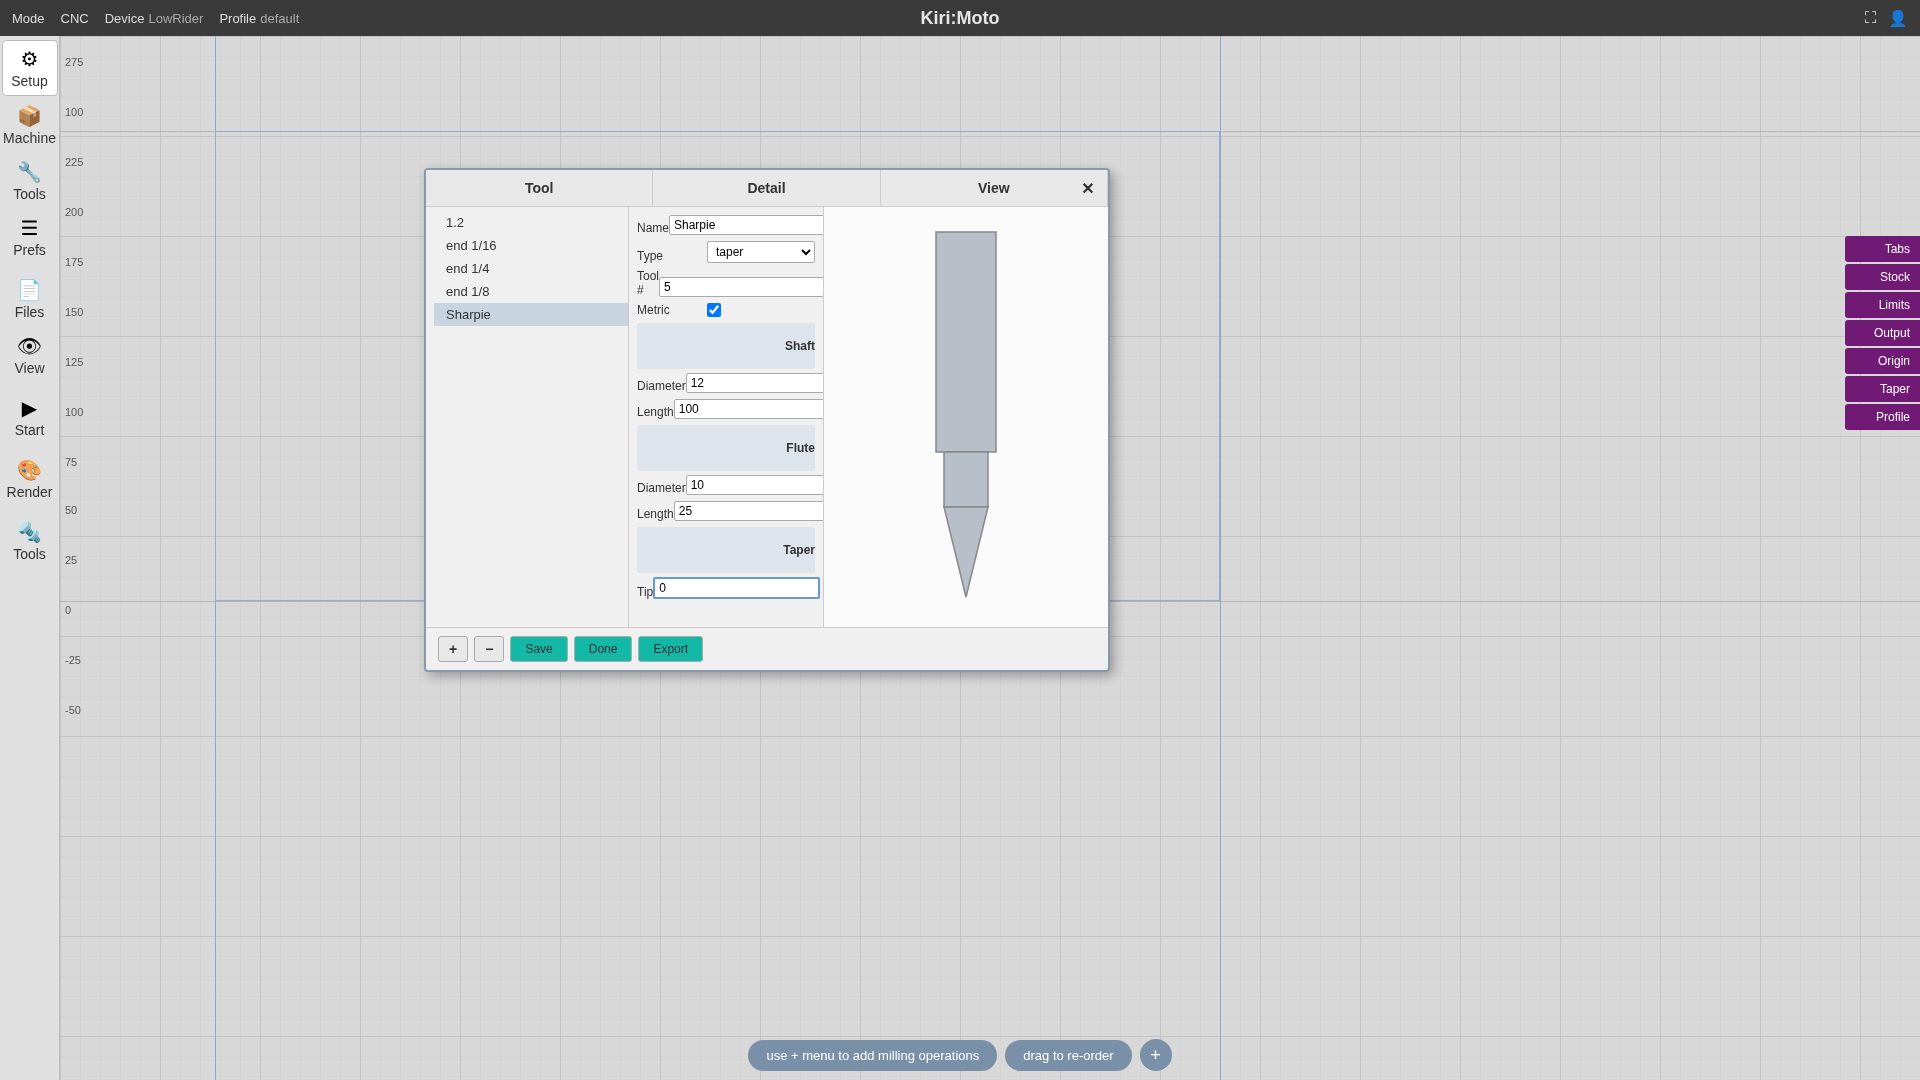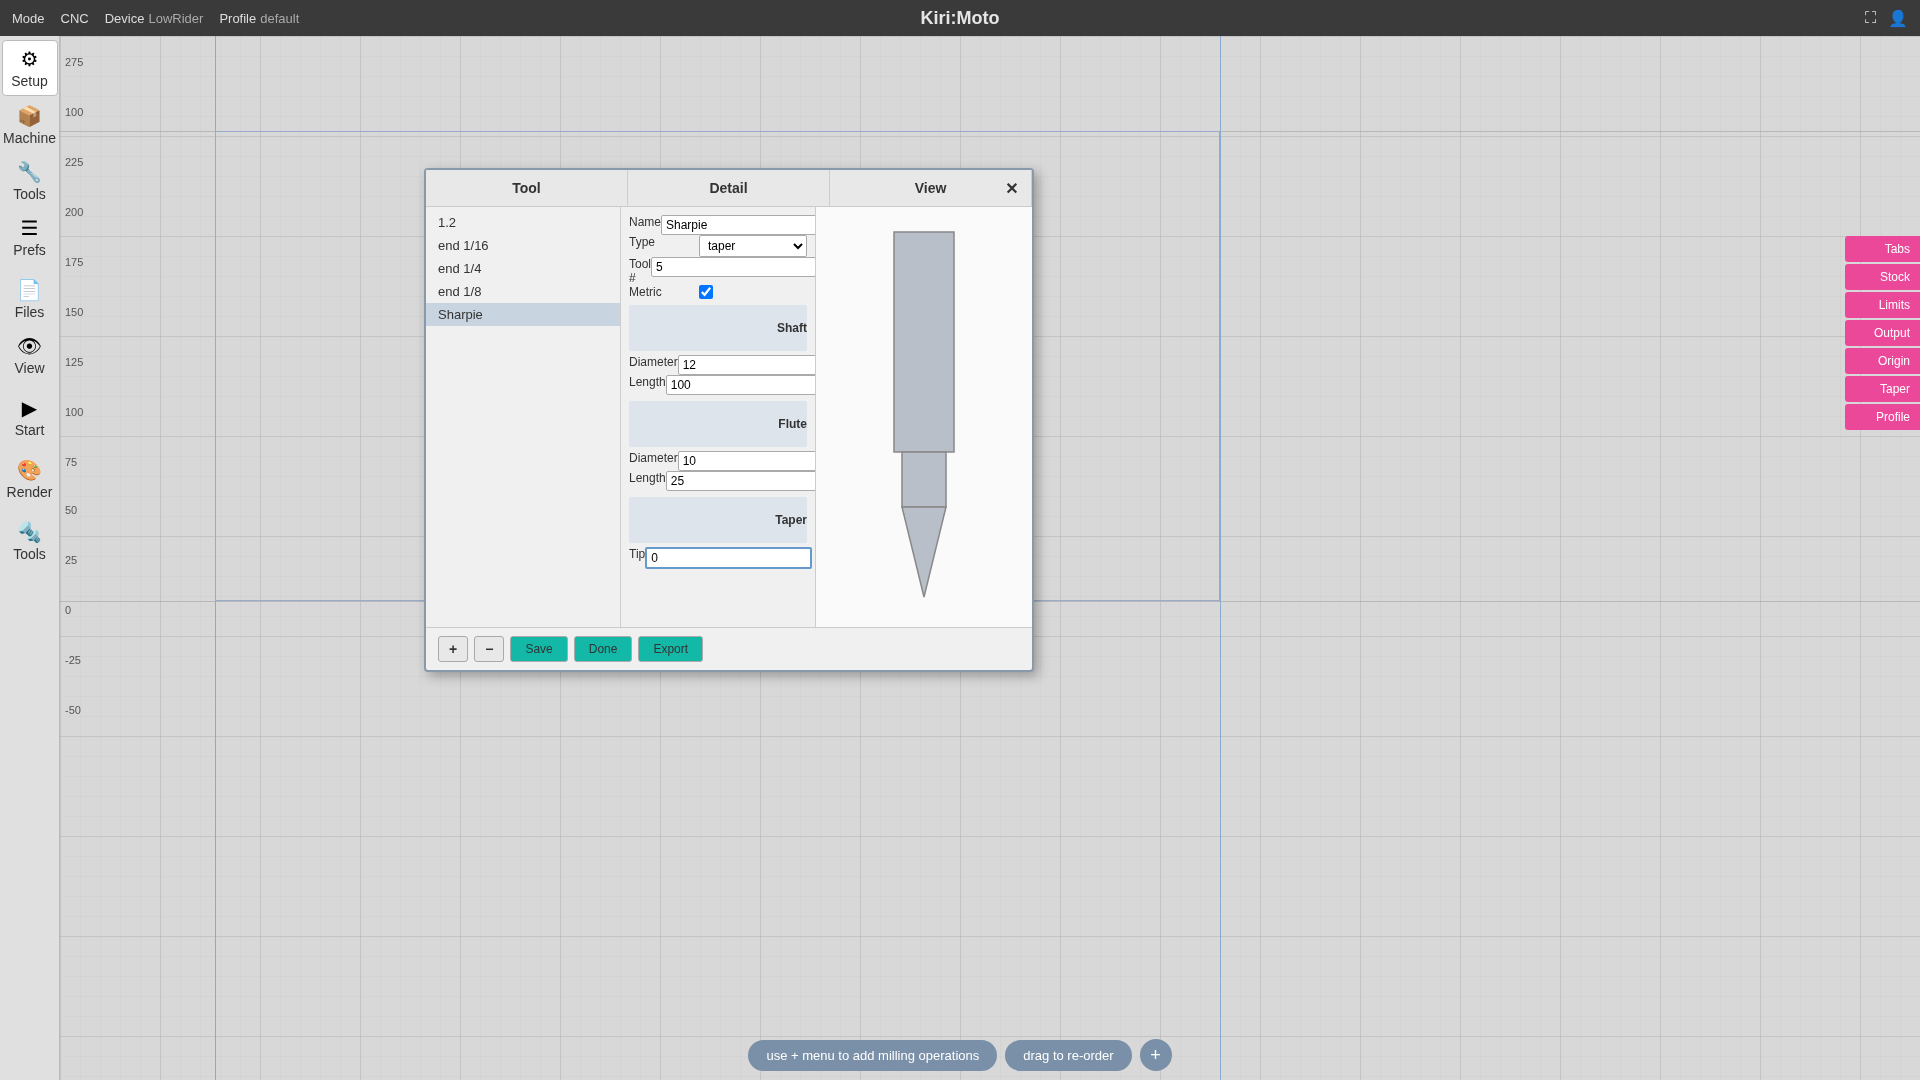"Tool" #tool-dialog { width: 610px -> 686px }
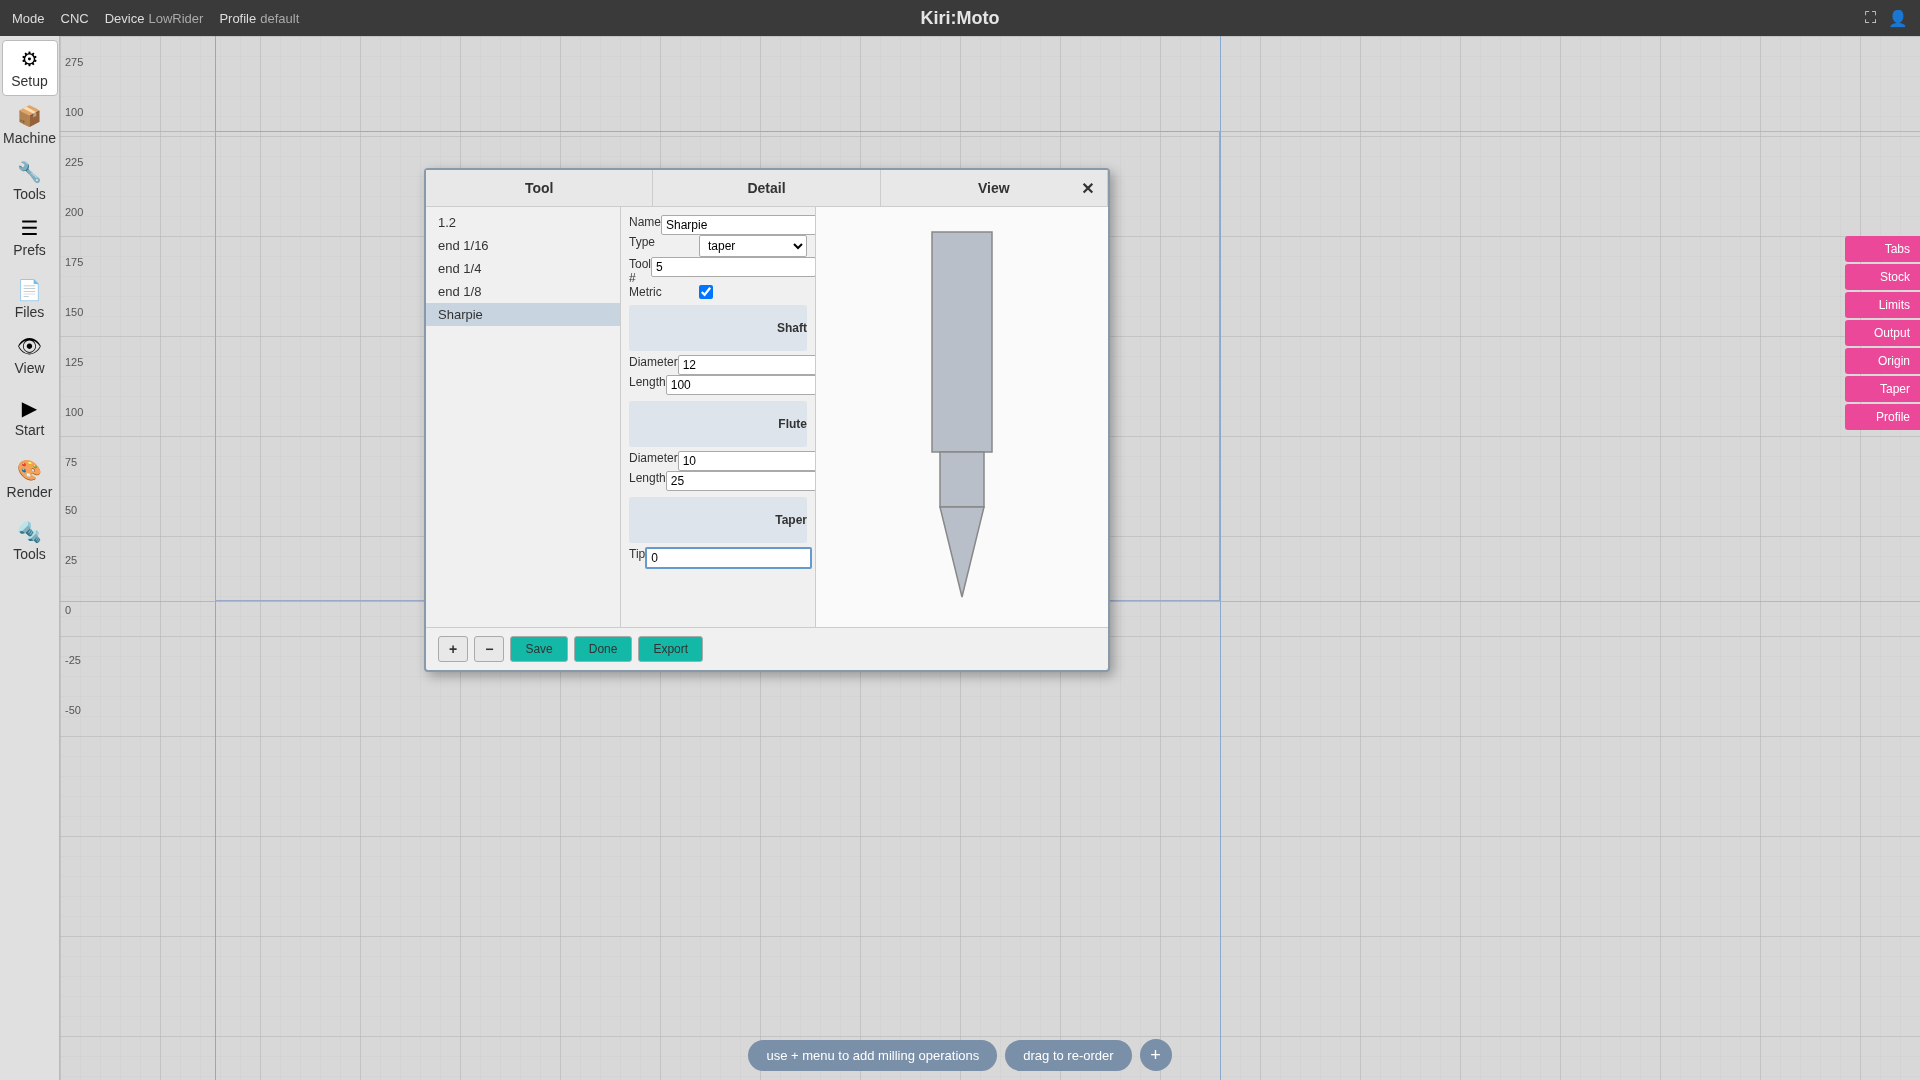"1.2" .tool-list-panel { margin-left: none -> 8px }
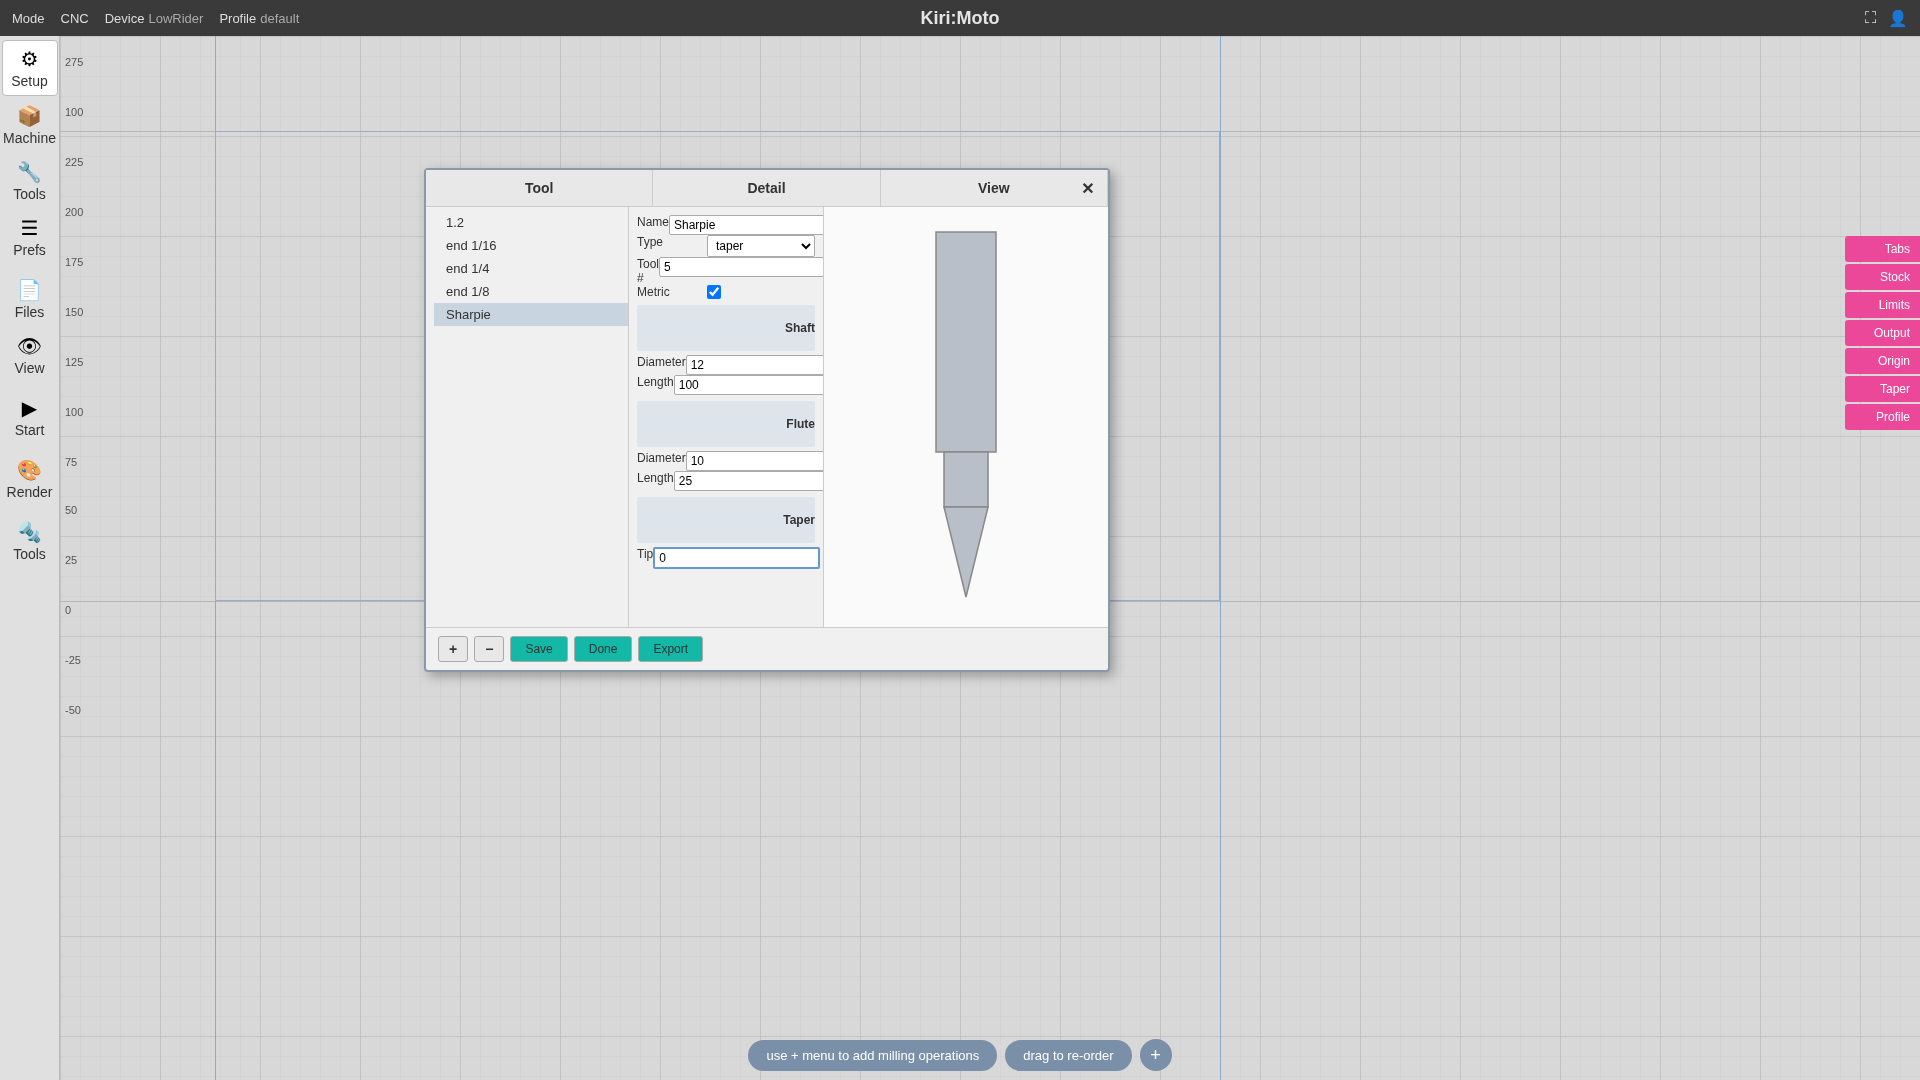"Name" .detail-row { align-items: flex-start -> flex-end; margin-bottom: none -> 6px }
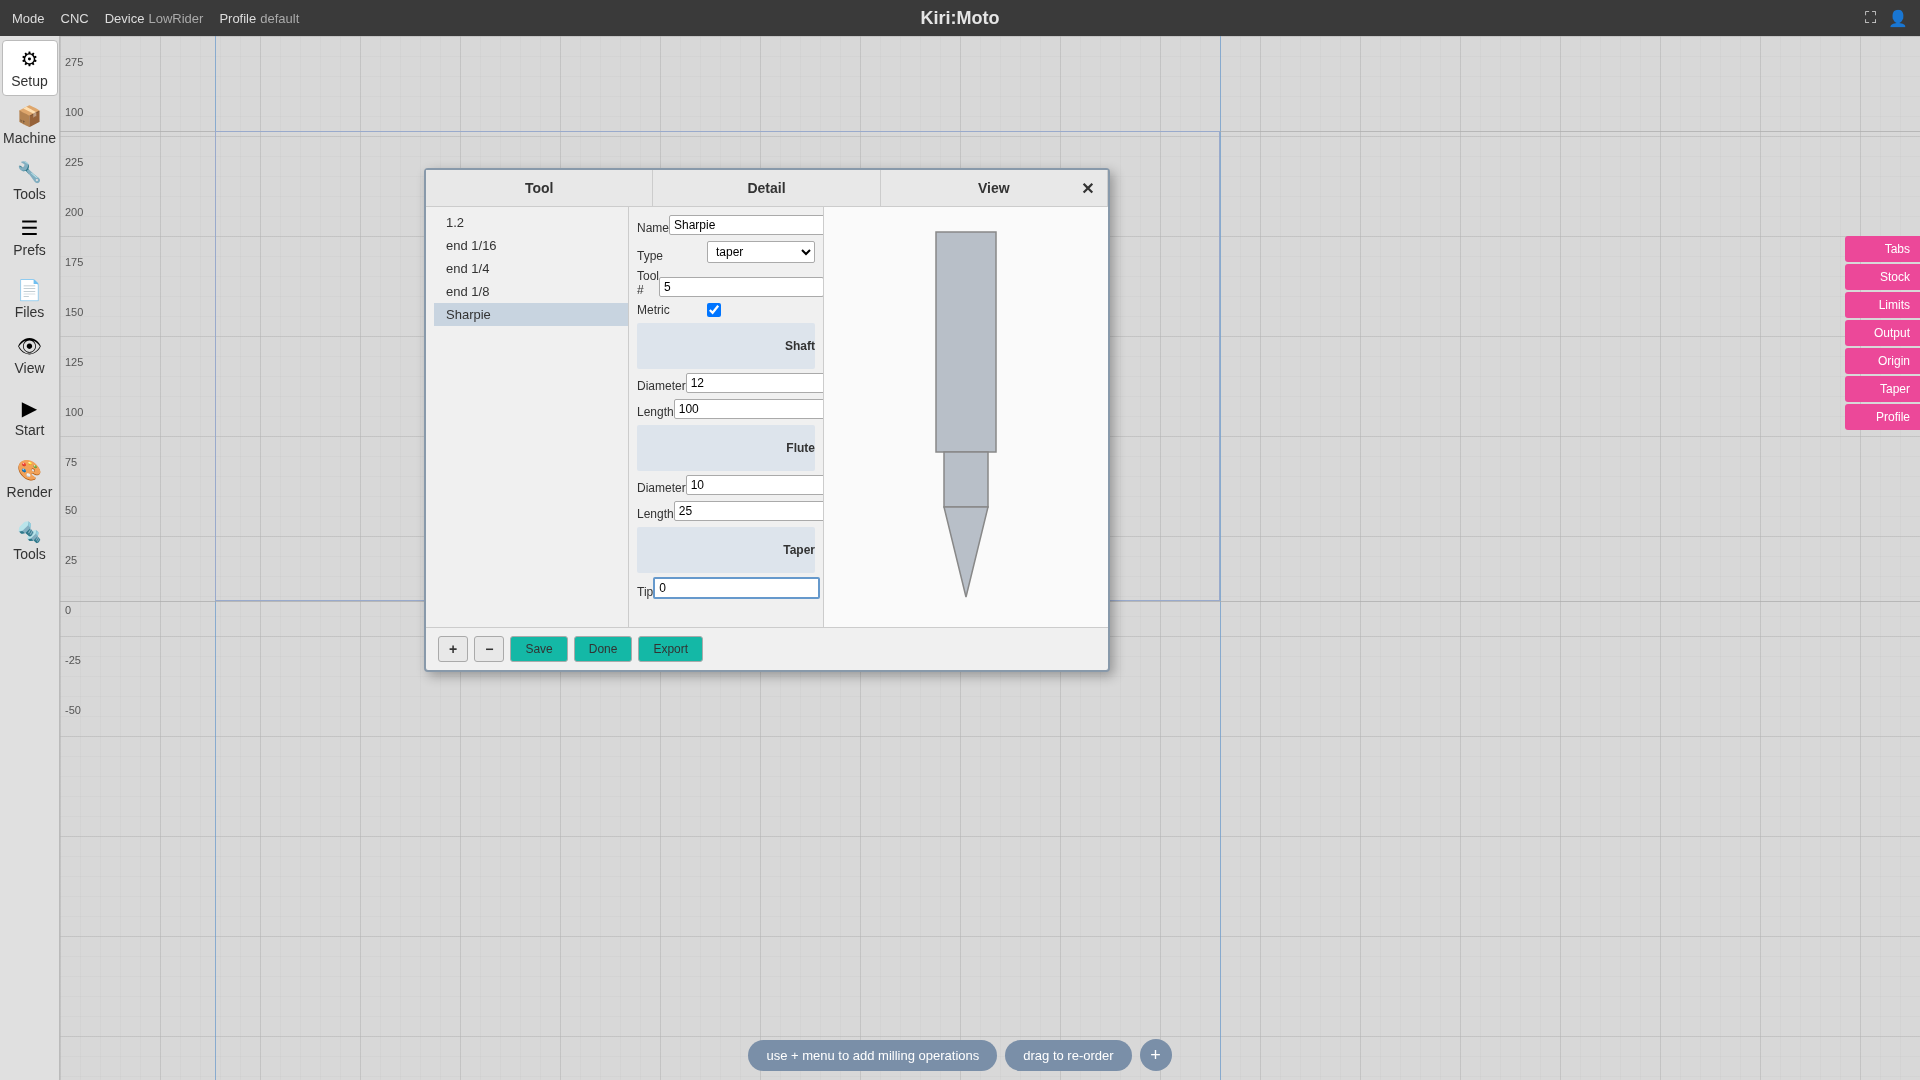"Tabs" .right-tab { background: #ec4899 -> #701a75 }
